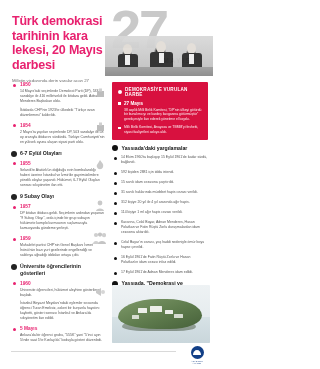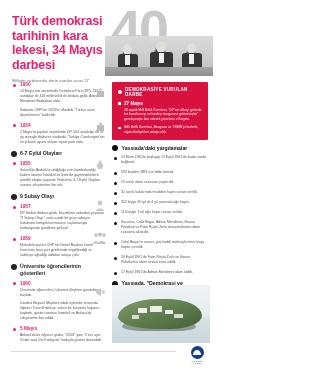"Türk demokrasi tarihinin kara lekesi," h1.title { text: 34 -> 20 }
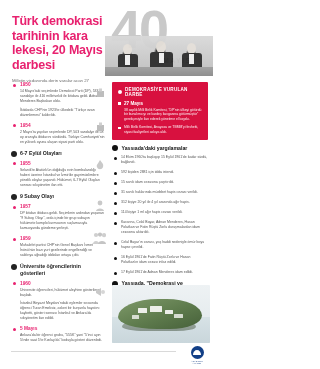"40" div.big27 { text: 40 -> 27 }
